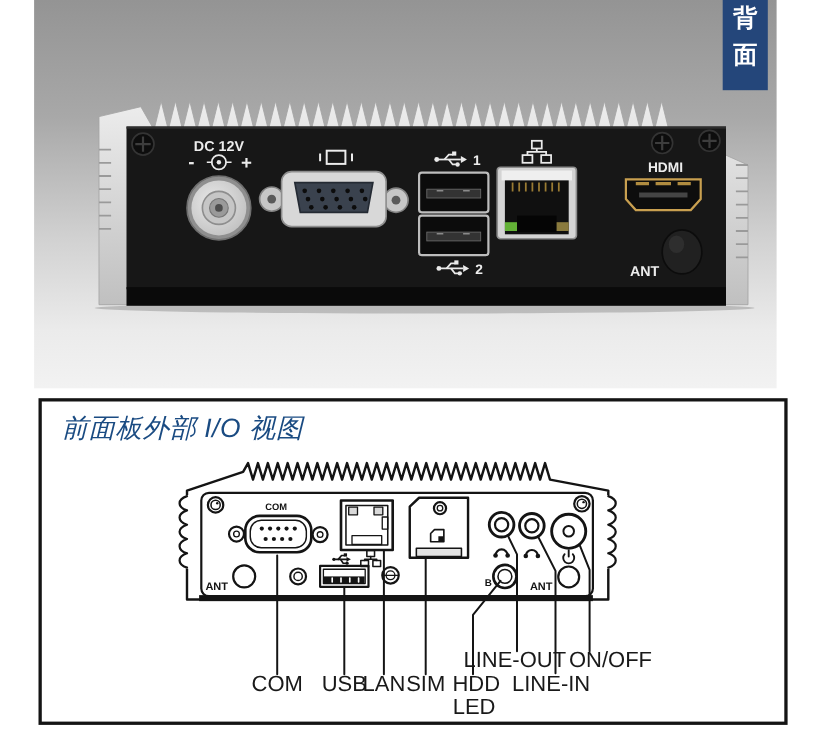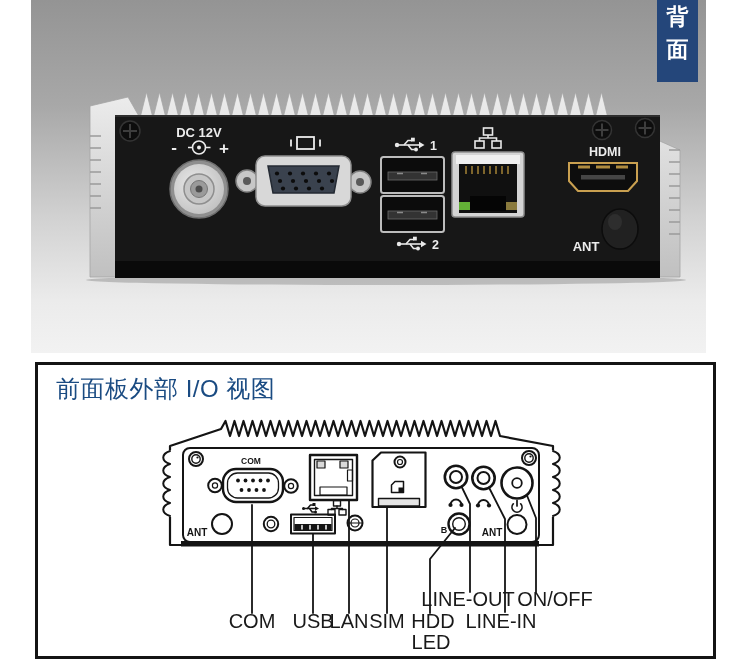"前面板外部 I/O 视图" .diagram-title { font-style: none -> italic }
